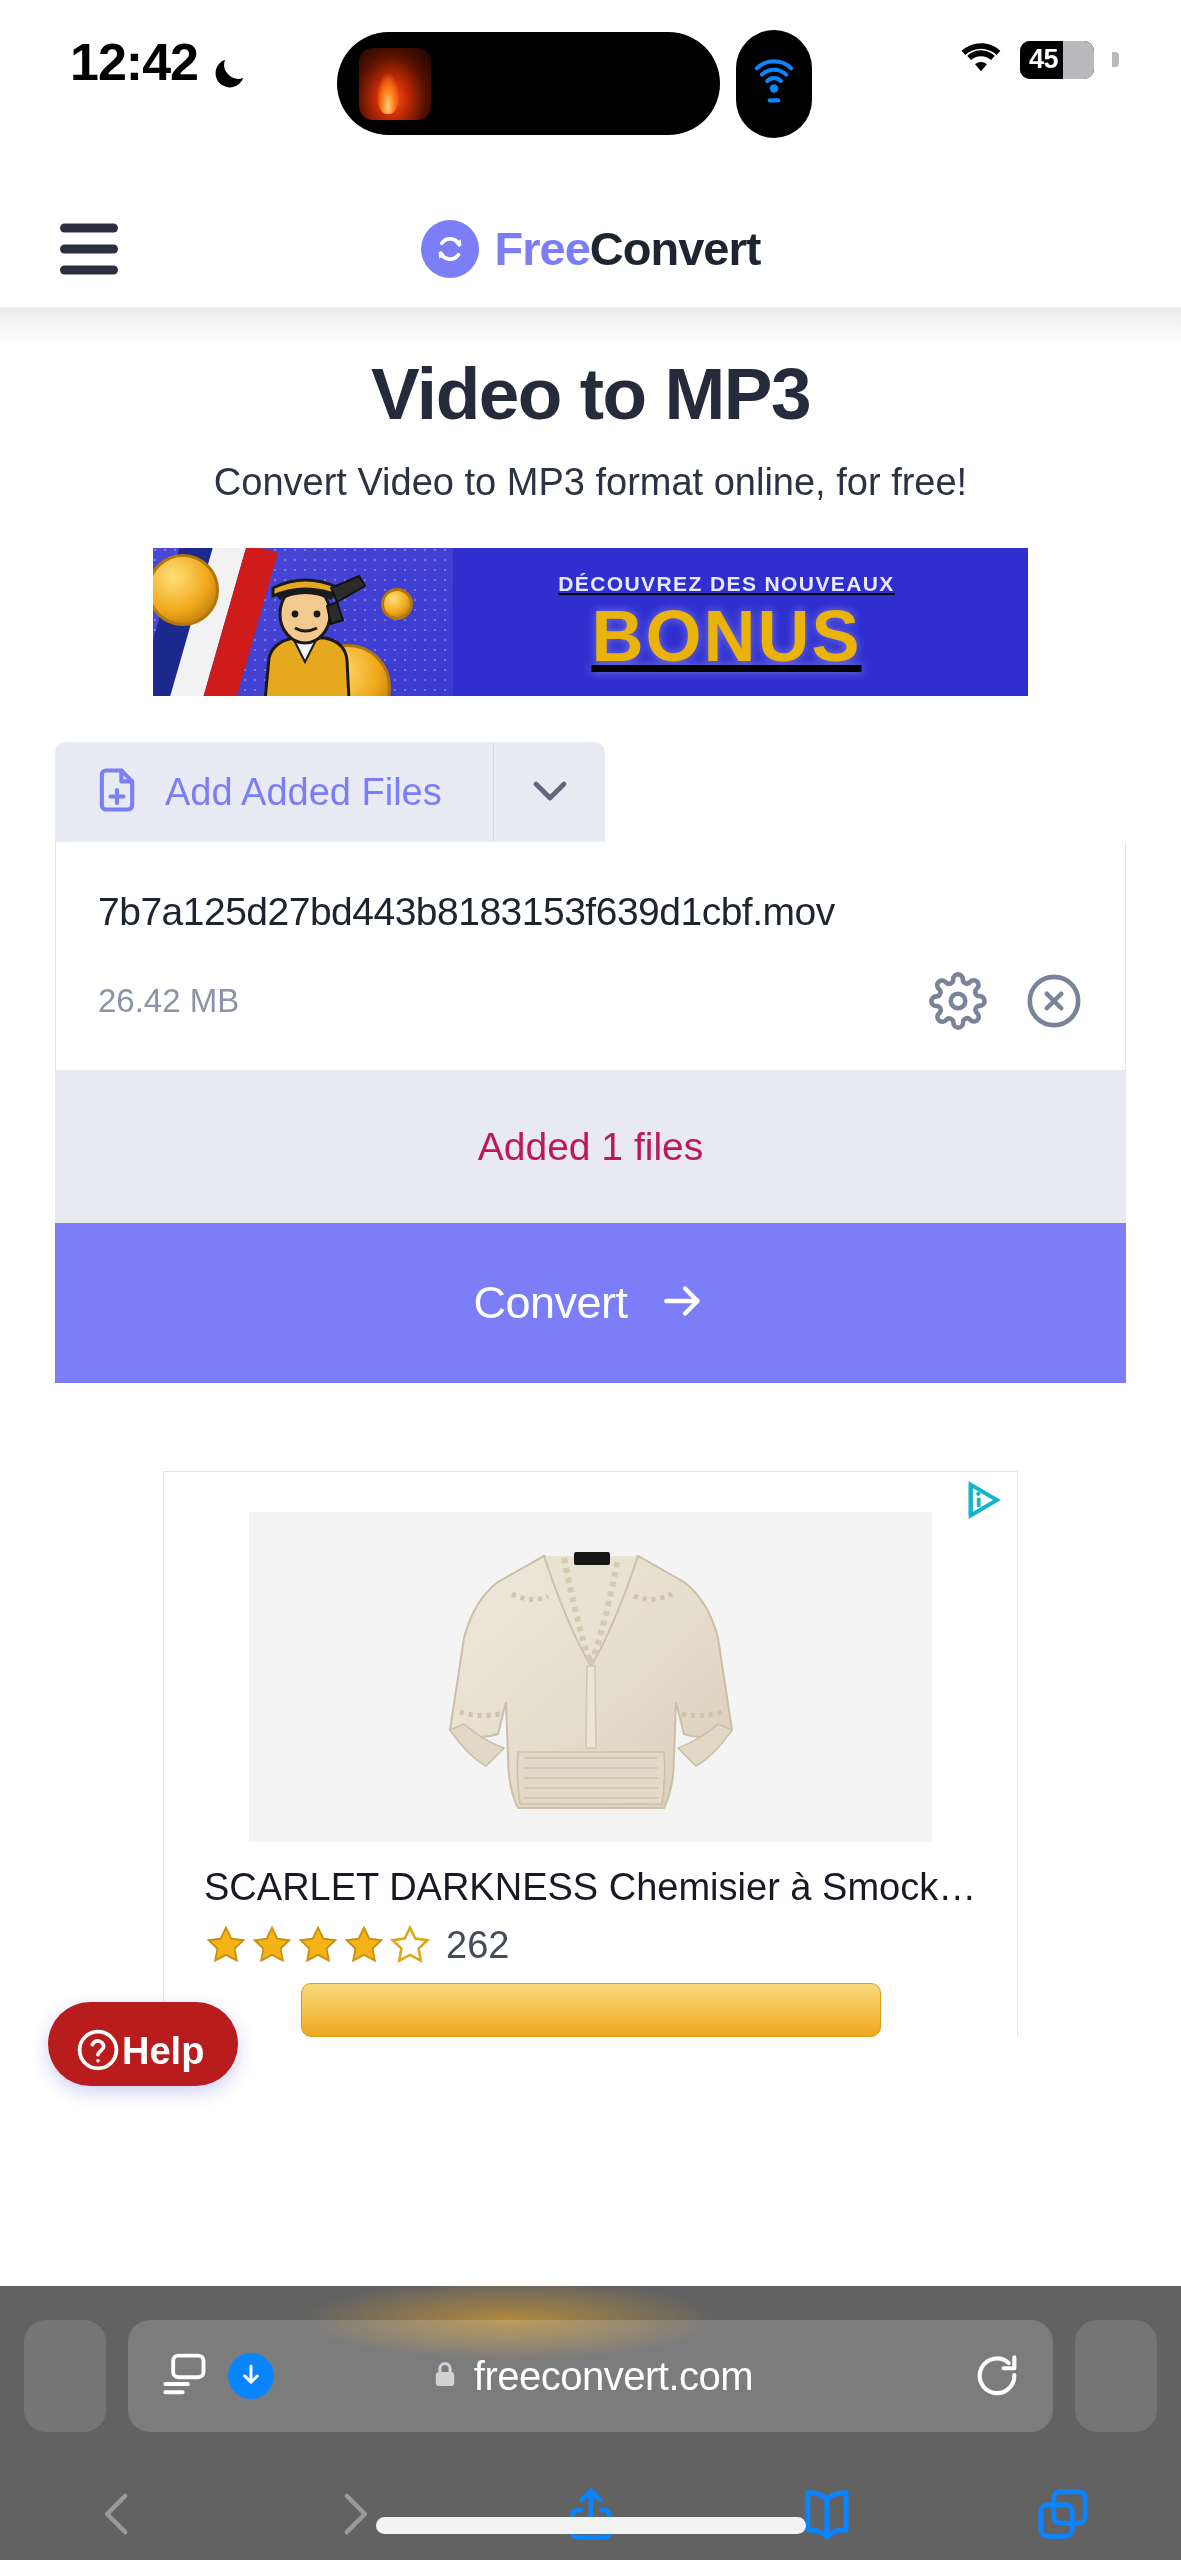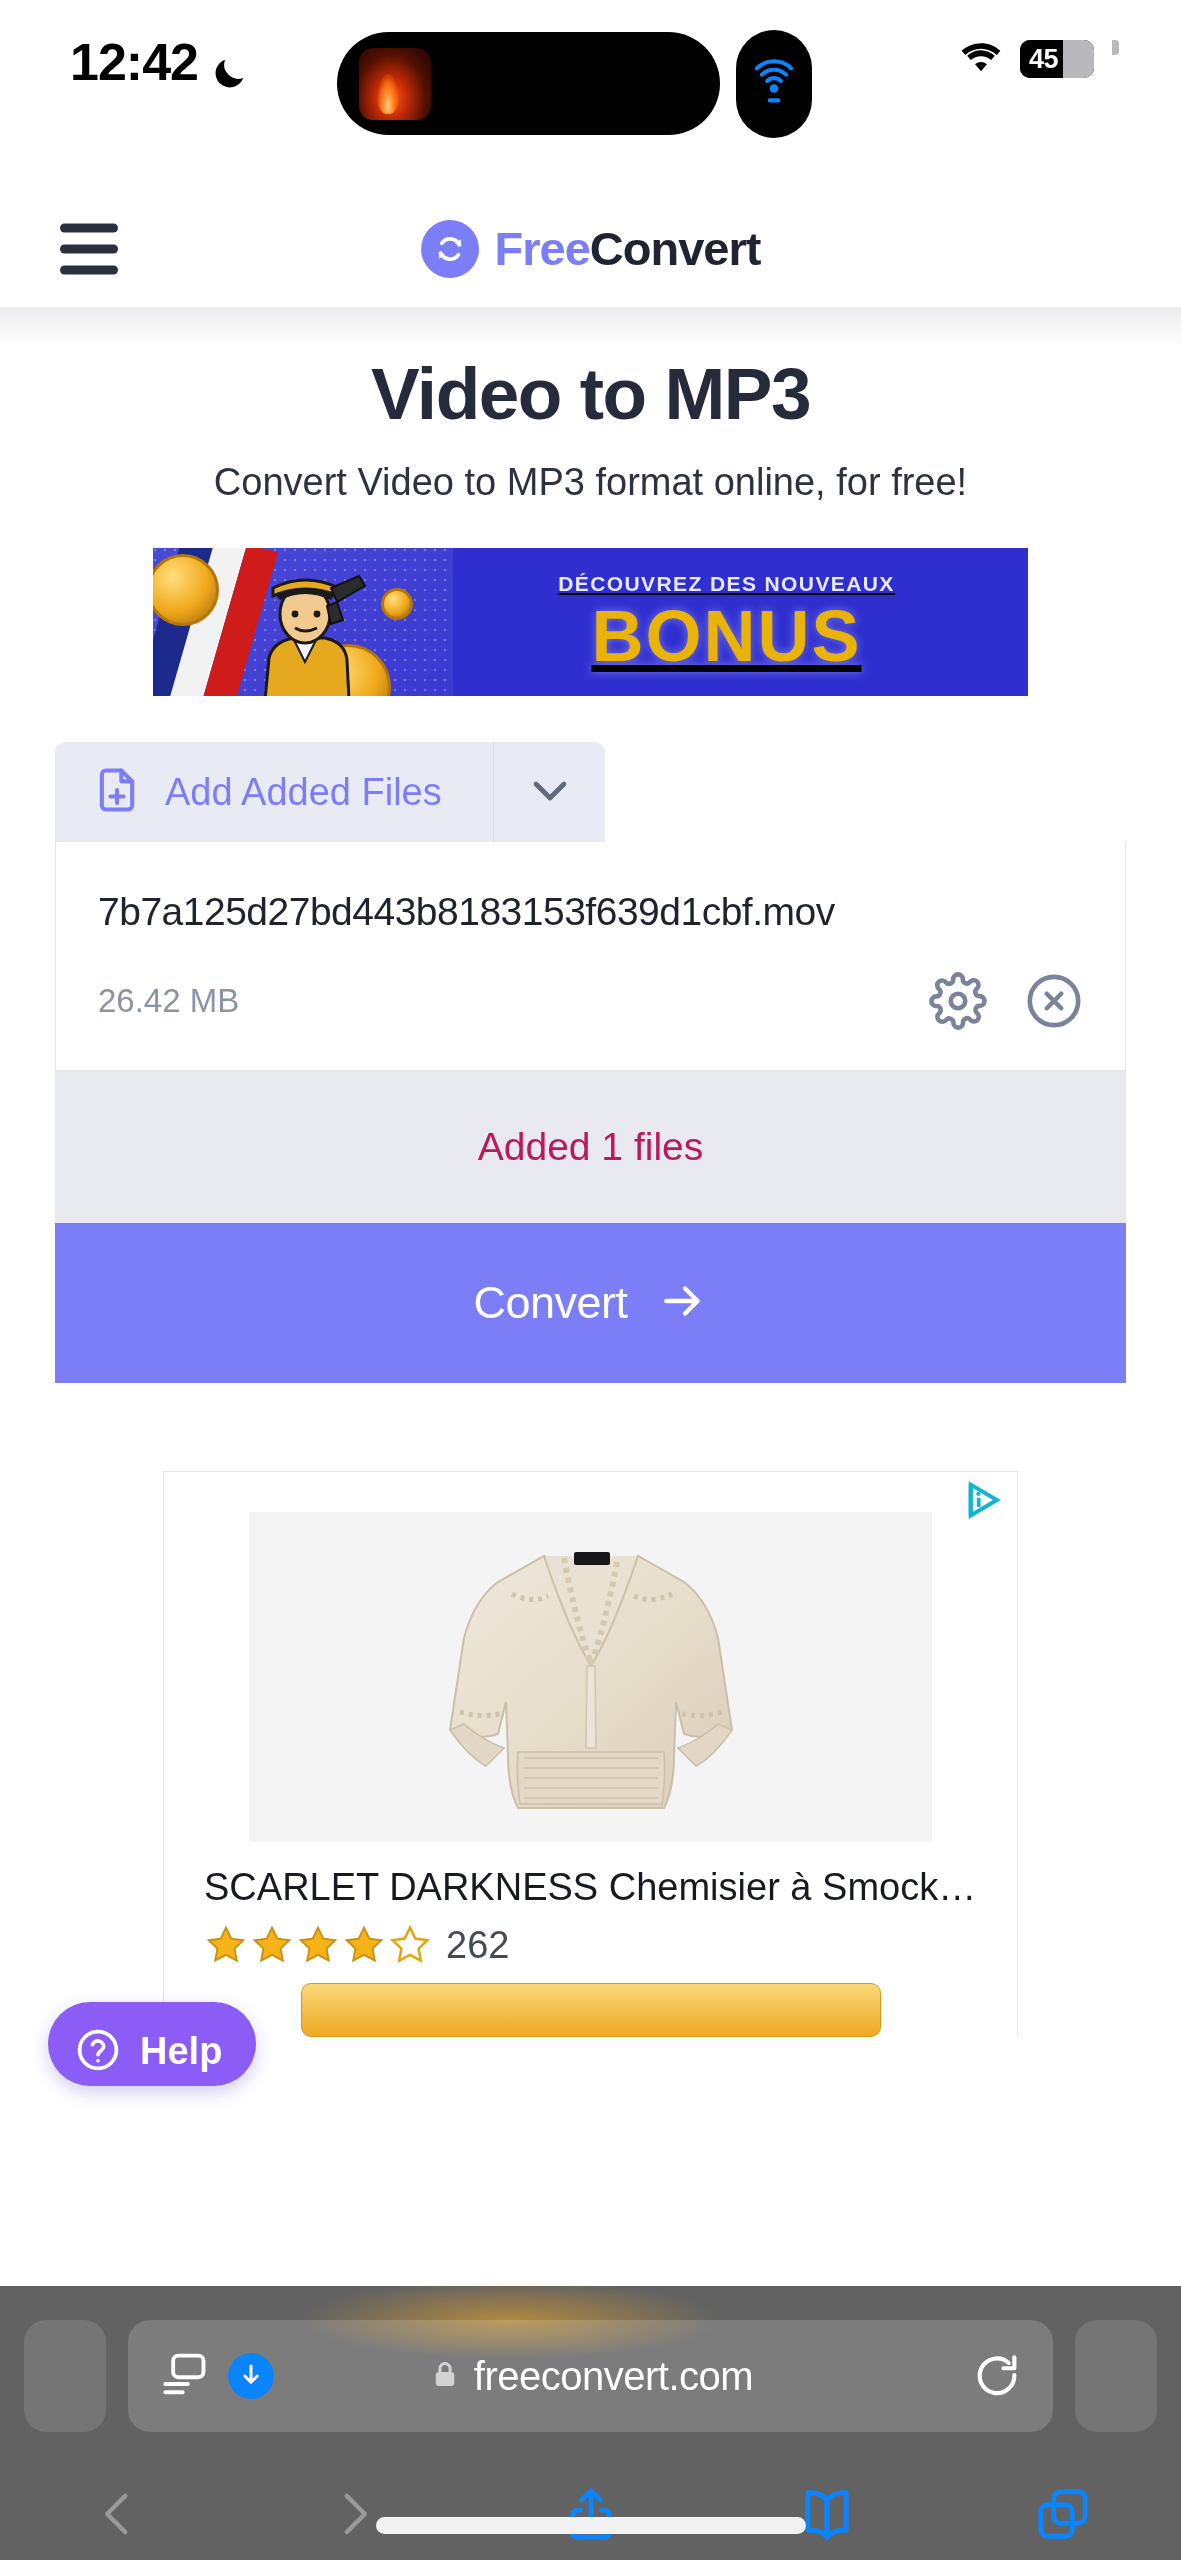"45" .sb-right { align-items: none -> center }
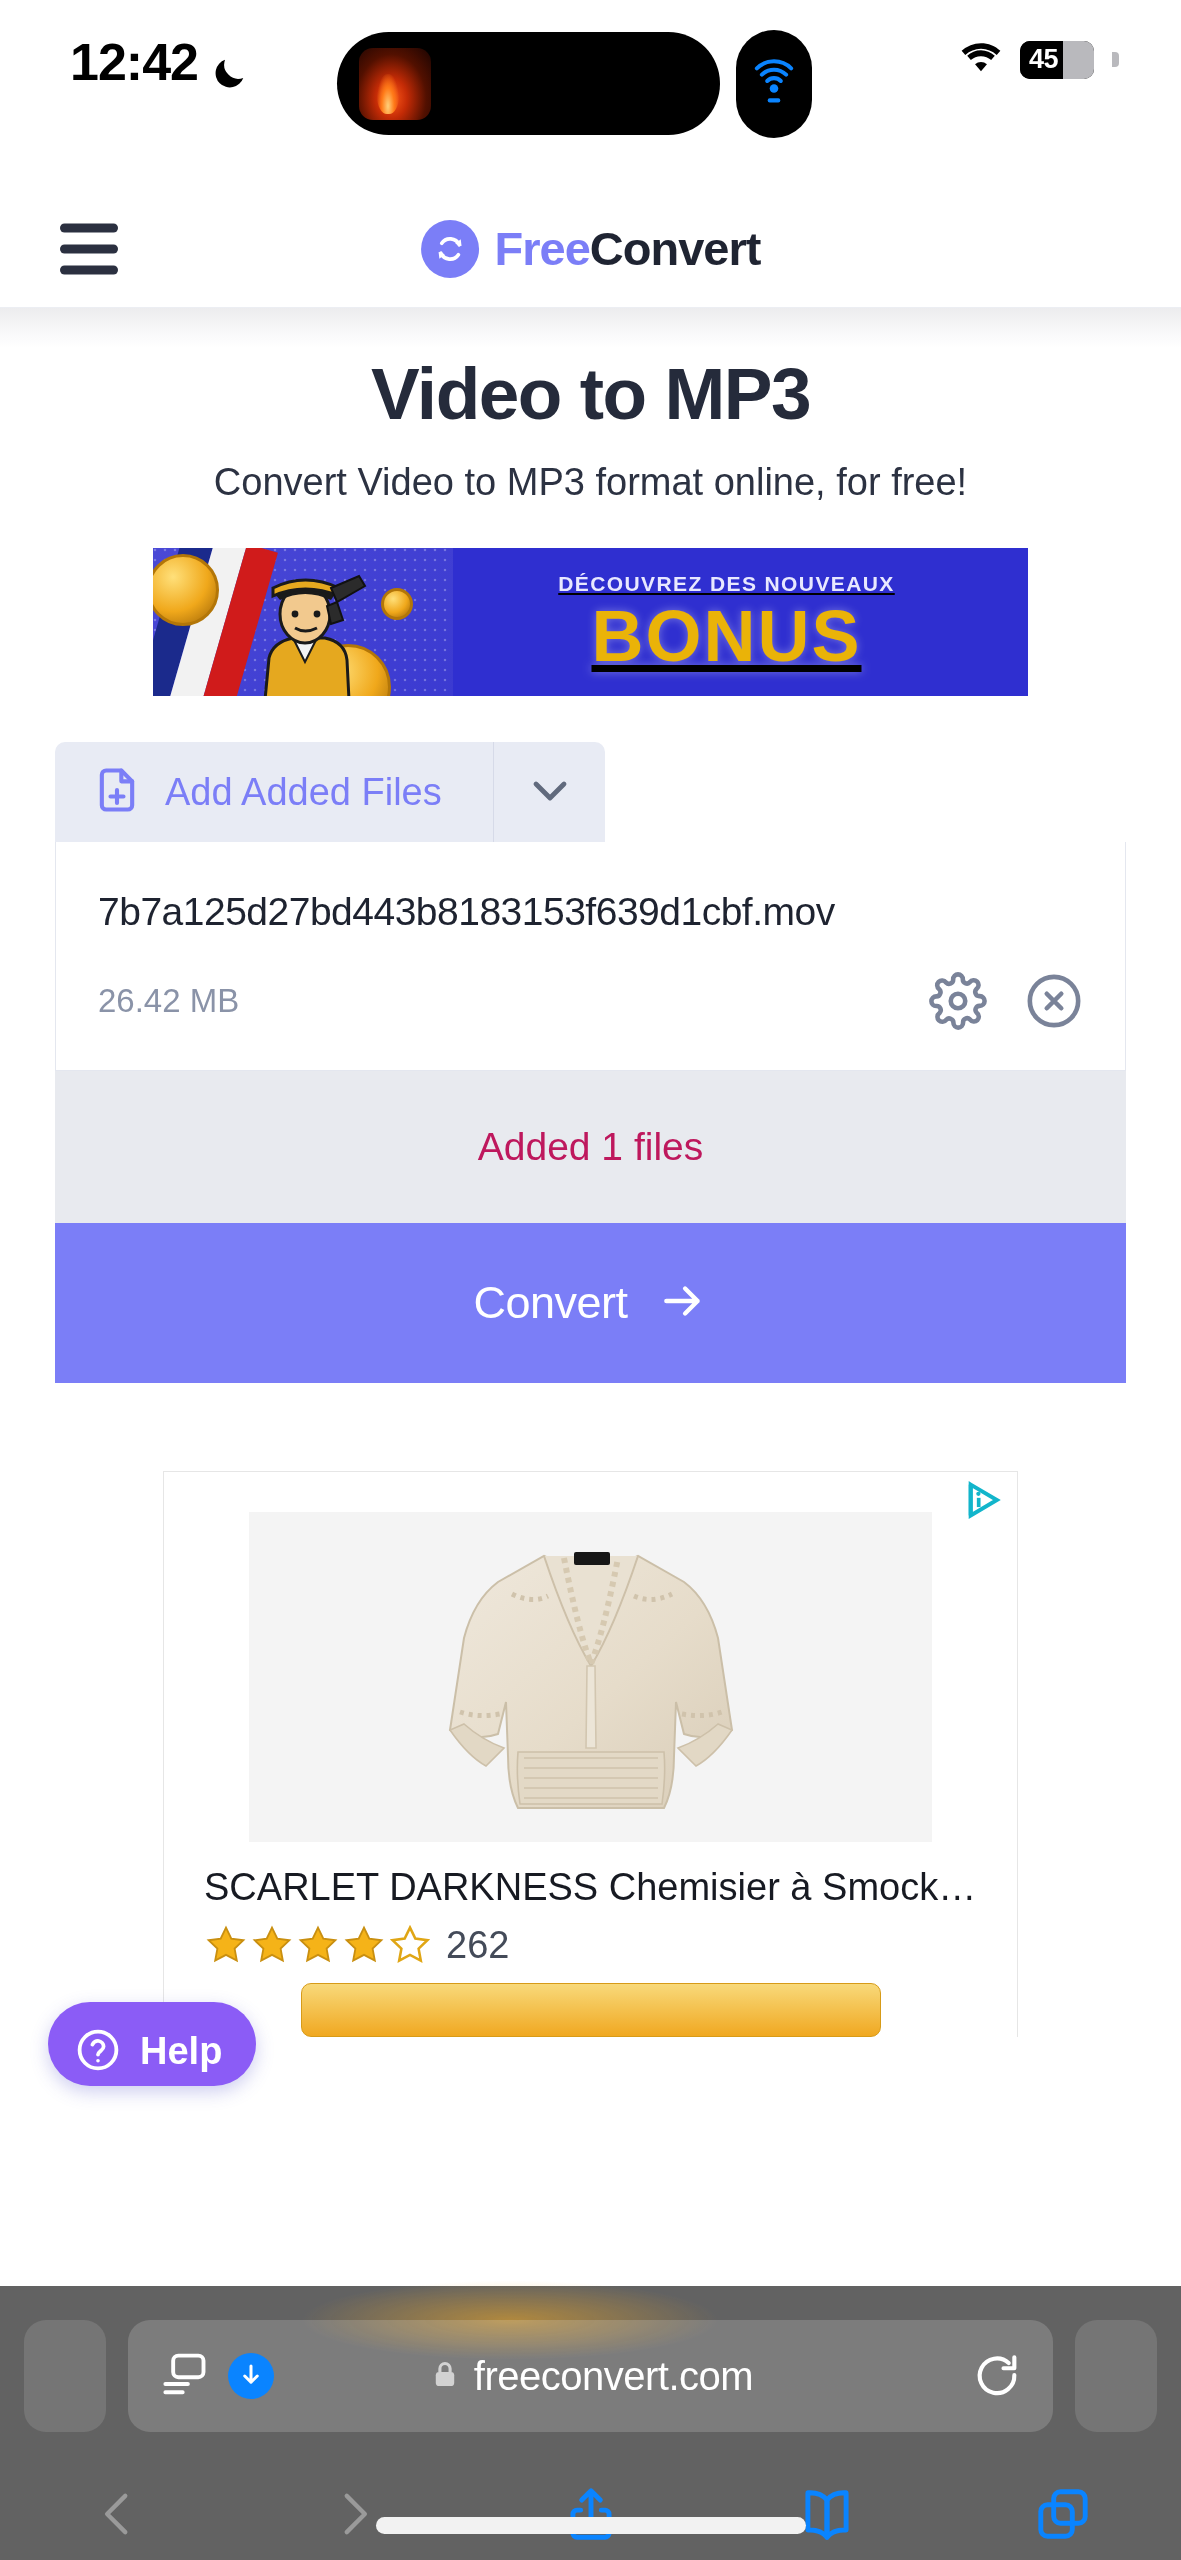"Help" .help-fab { background: #8b5cf6 -> #b91c1c; gap: 18px -> none }
